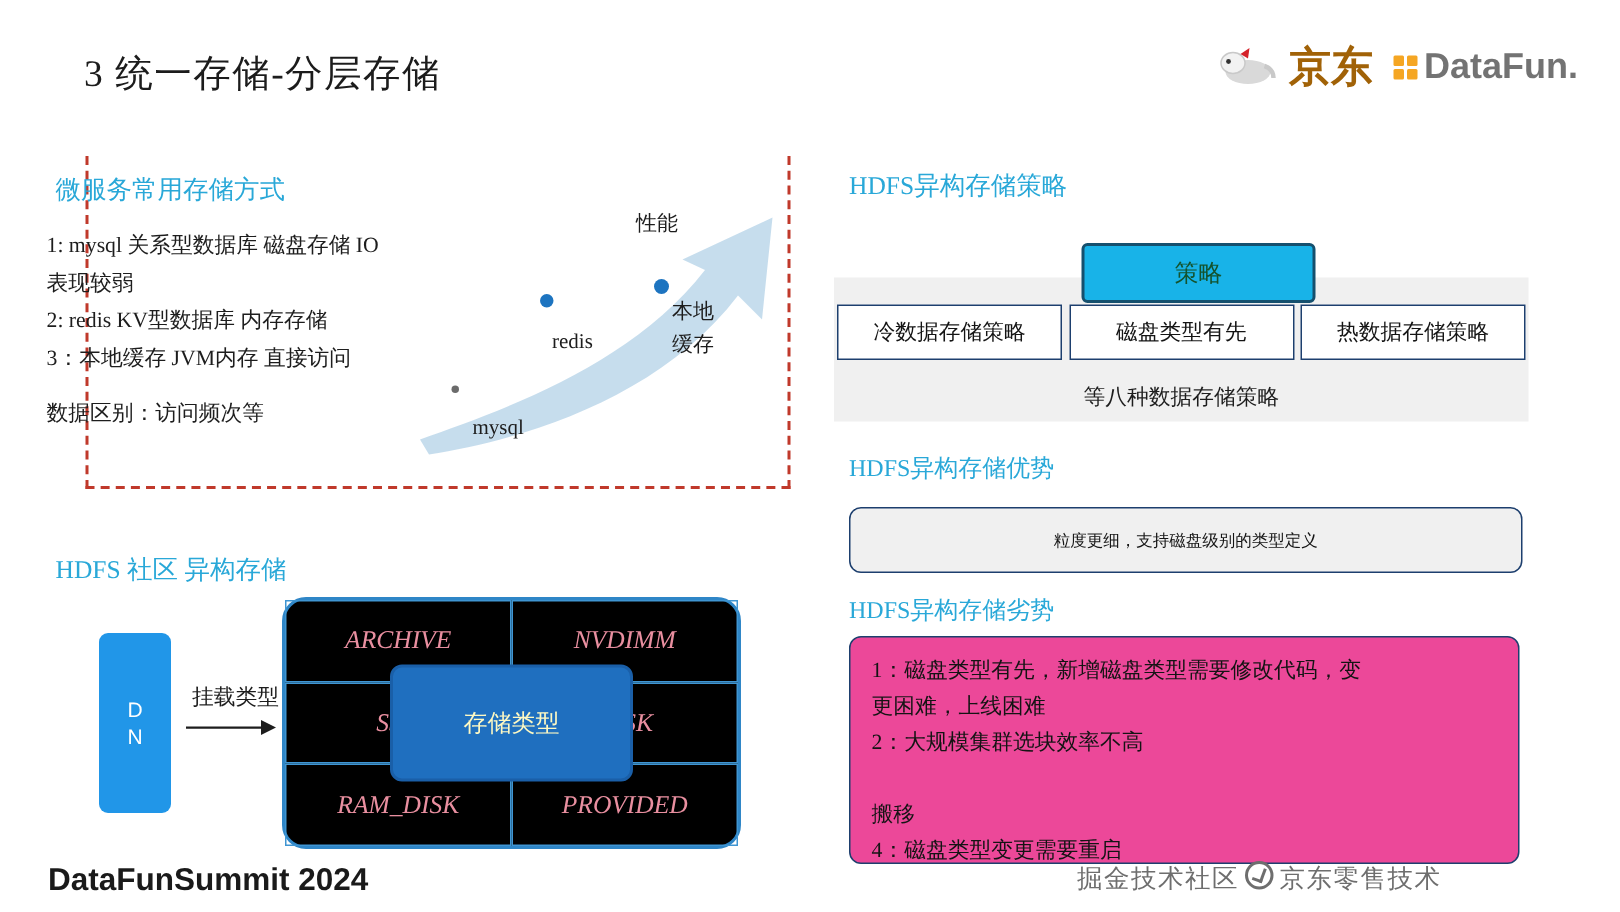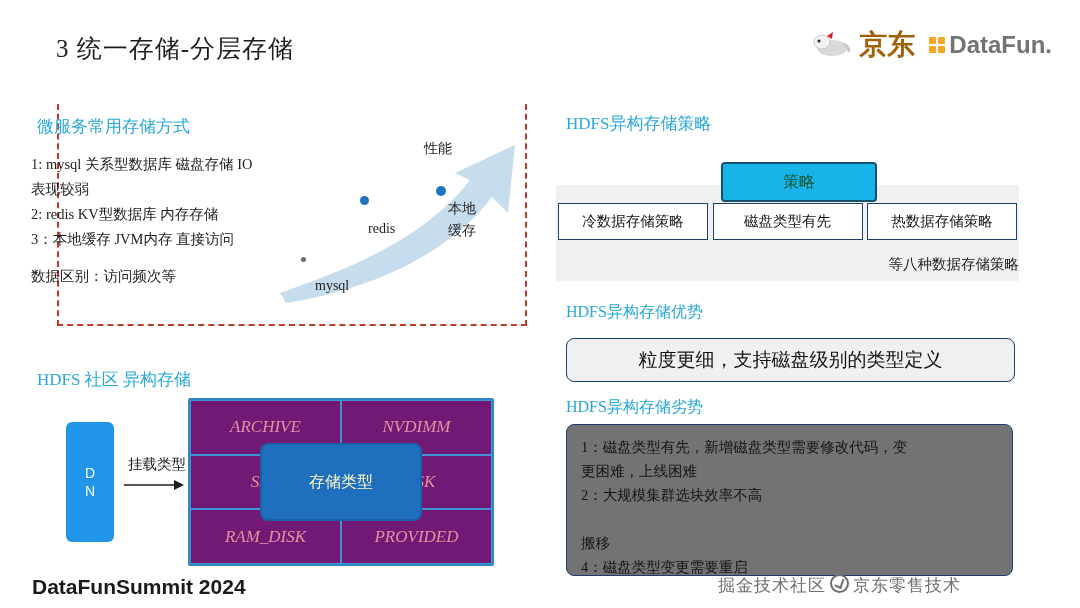"等八种数据存储策略" .policy-note { text-align: right -> center }
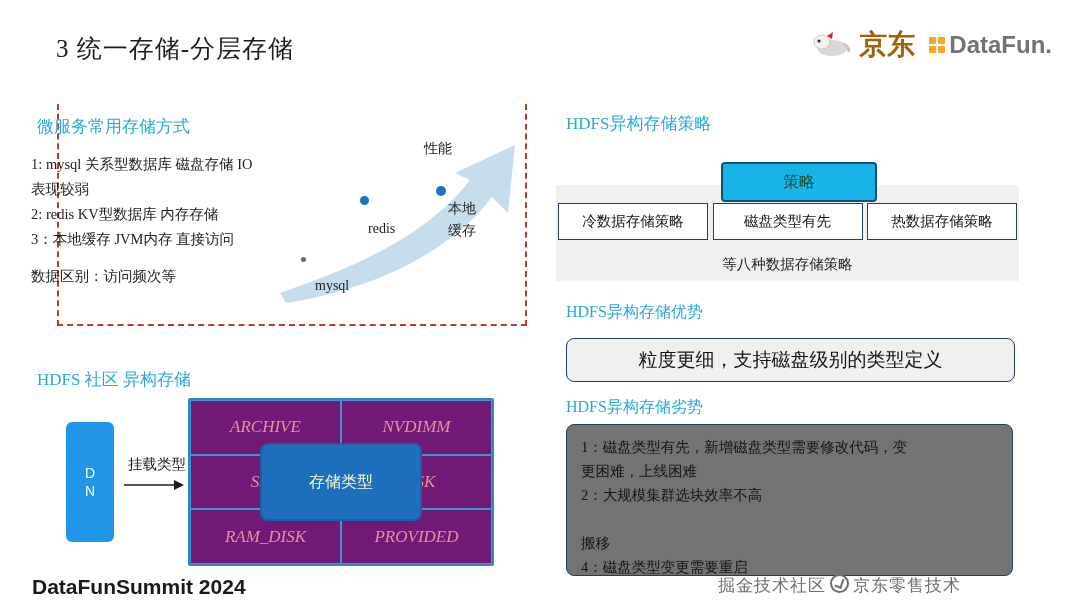"粒度更细，支持磁盘级别的类型定义" .adv-box { font-size: 19px -> 11px }
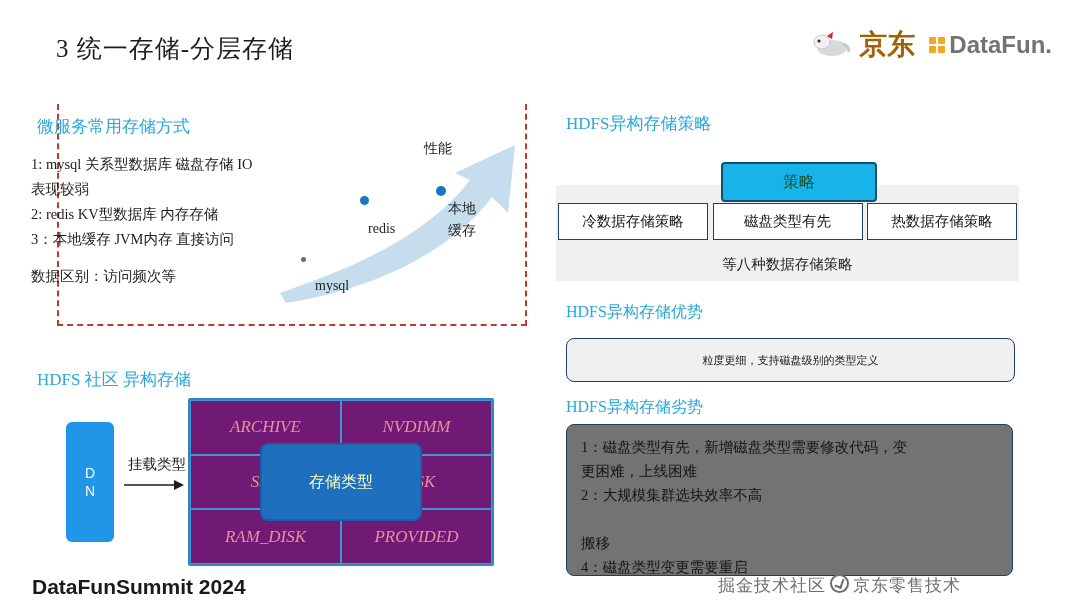"ARCHIVE" .grid-wrap { background: #701a75 -> #000000; border-radius: 2px -> 16px }
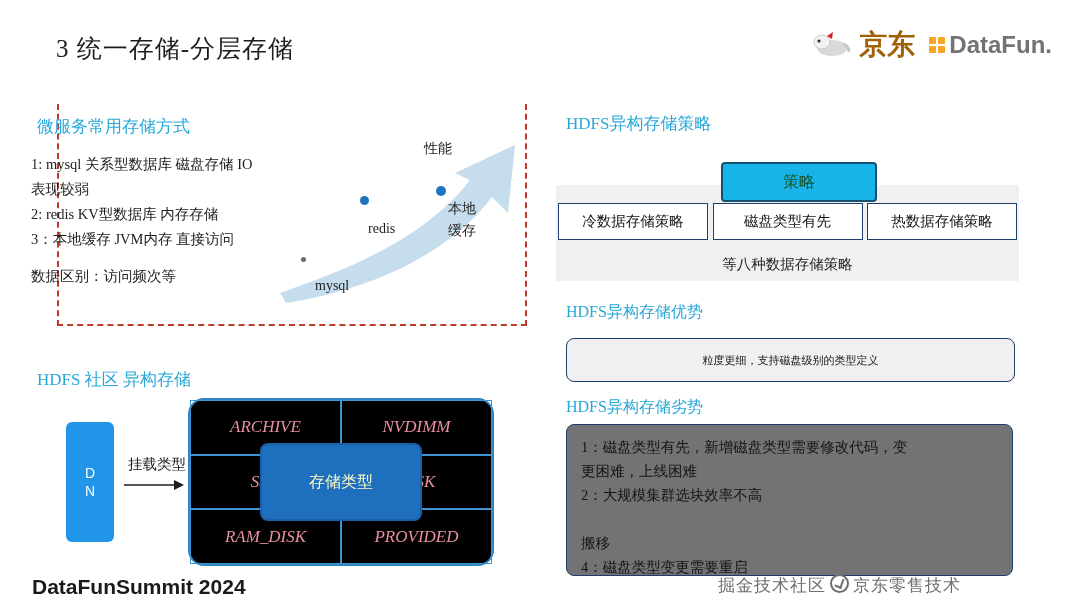"1：磁盘类型有先，新增磁盘类型需要修改代码，变" .dis-box { background: #737373 -> #ec4899 }
